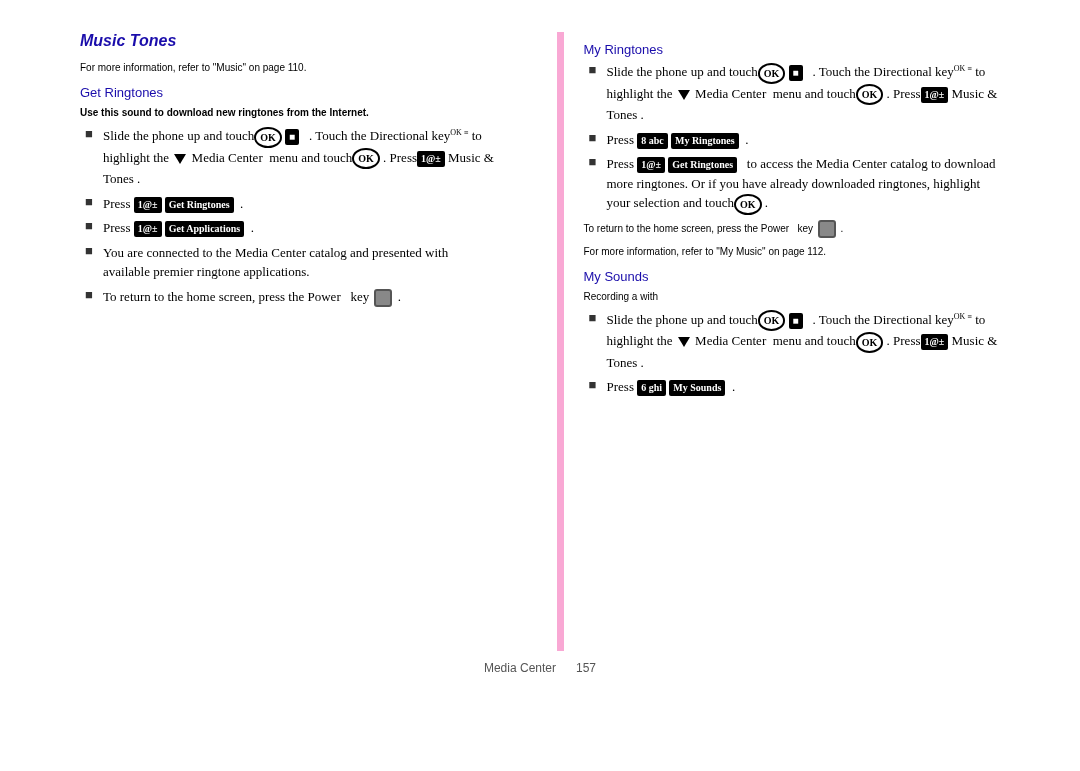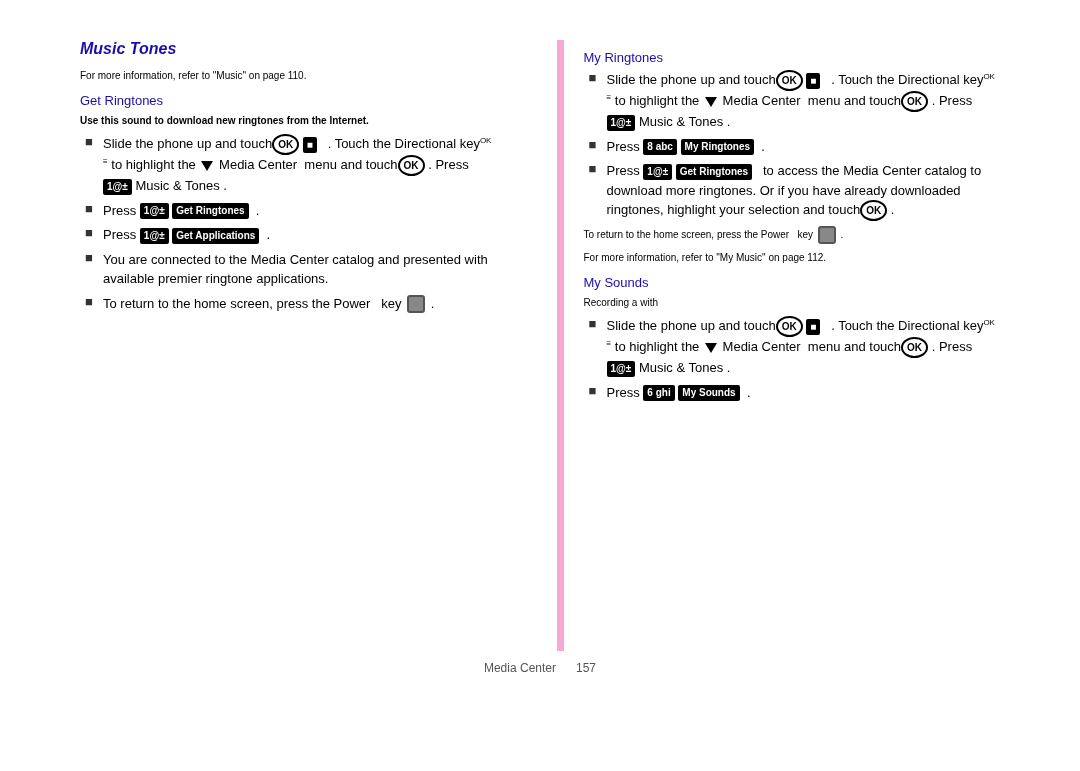"Music Tones" .page { padding: 40px 80px 40px 80px -> 32px 80px 40px 80px }
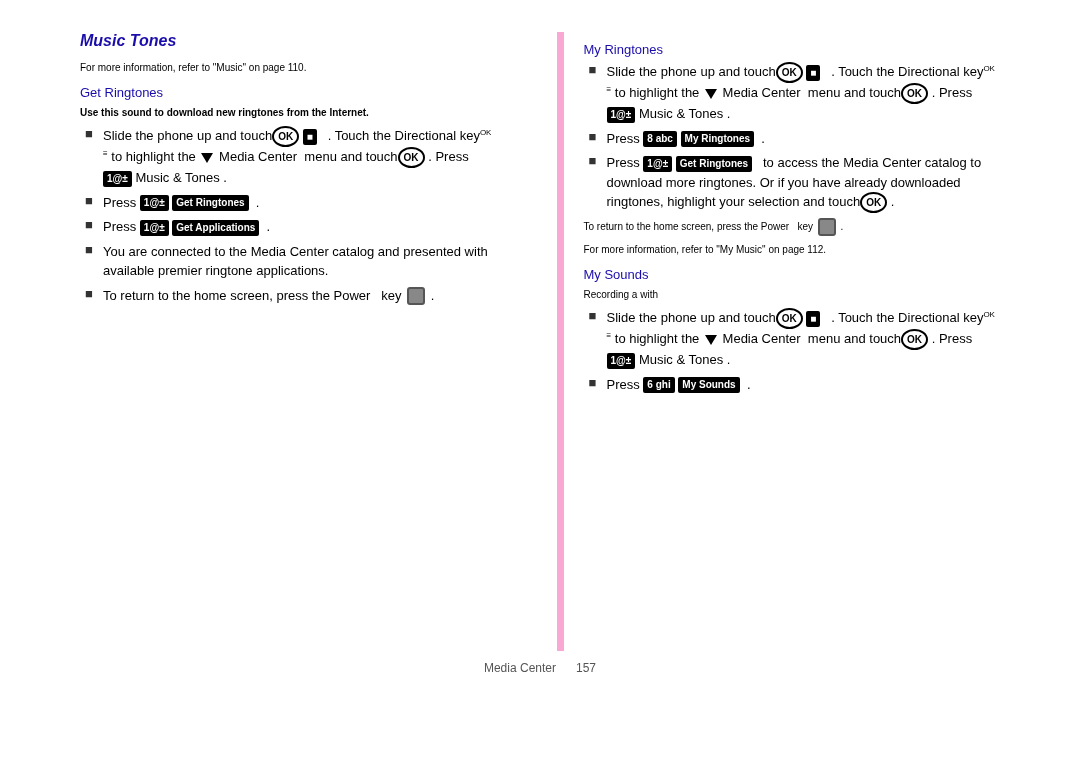"Slide the phone up and" .bullet-text { font-family: none -> Liberation Serif, serif }
